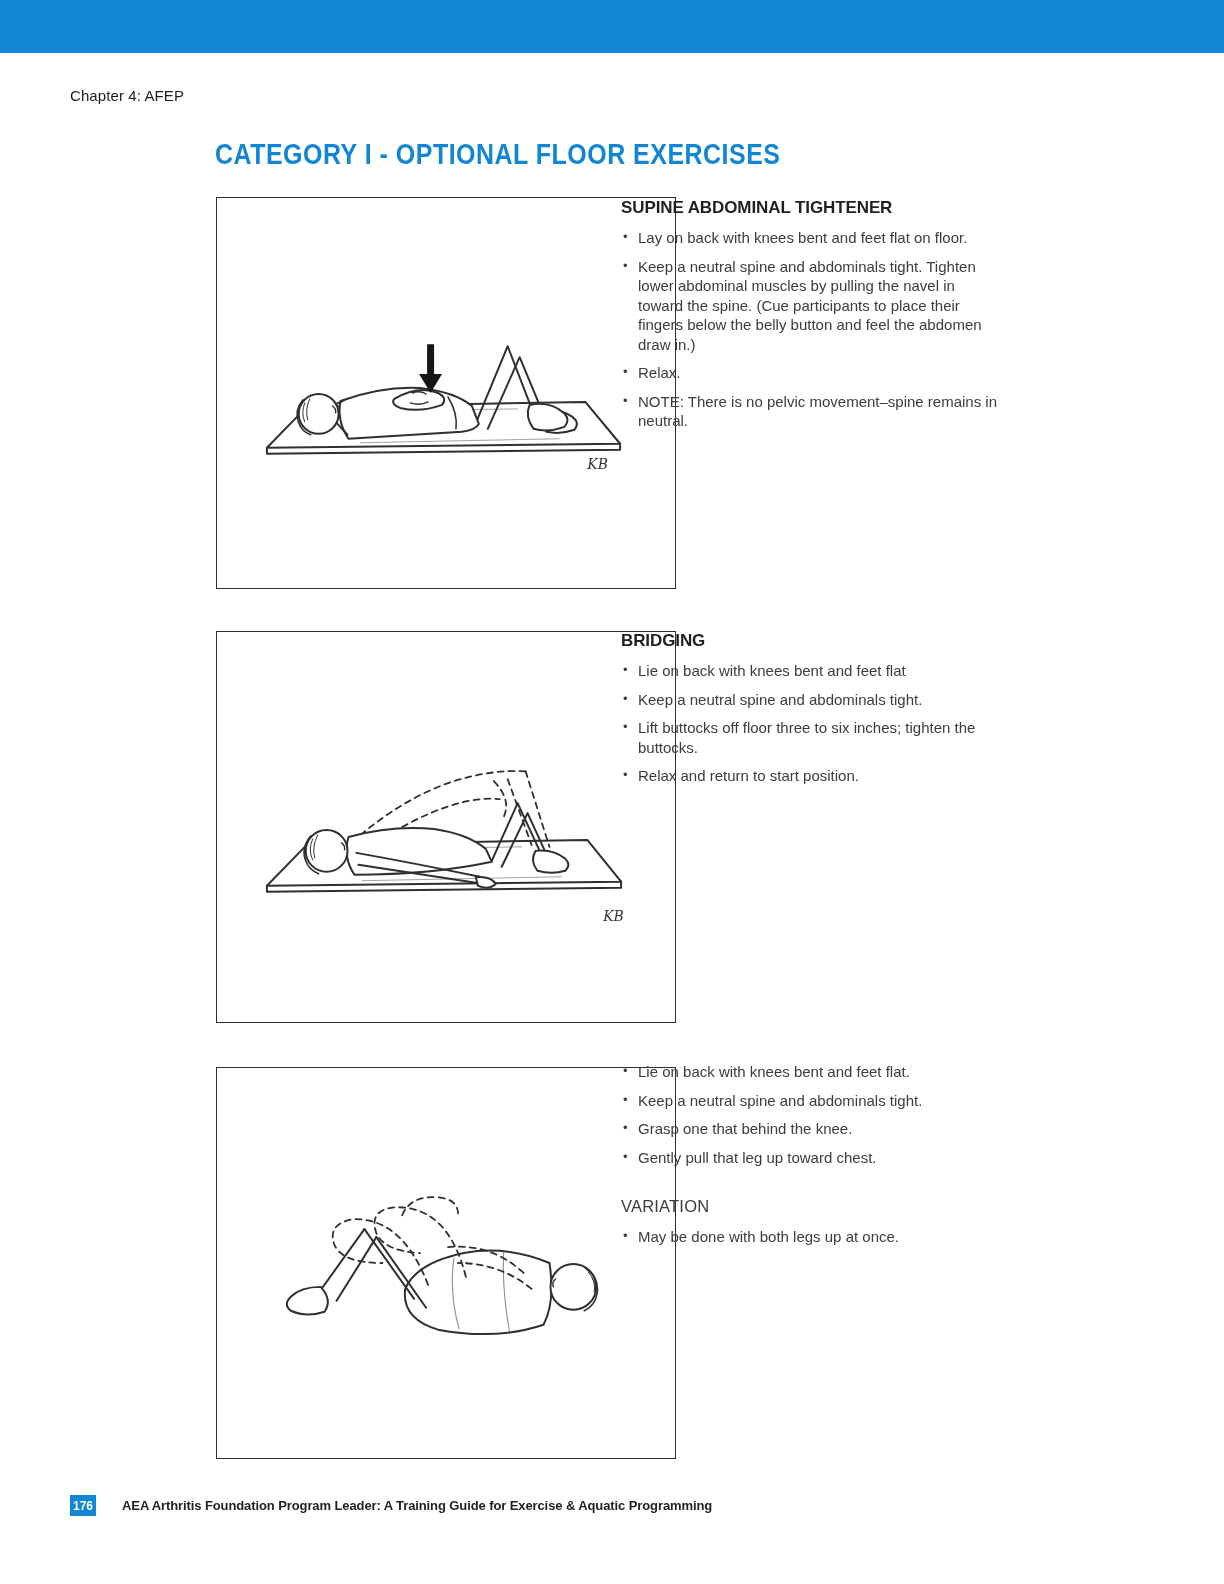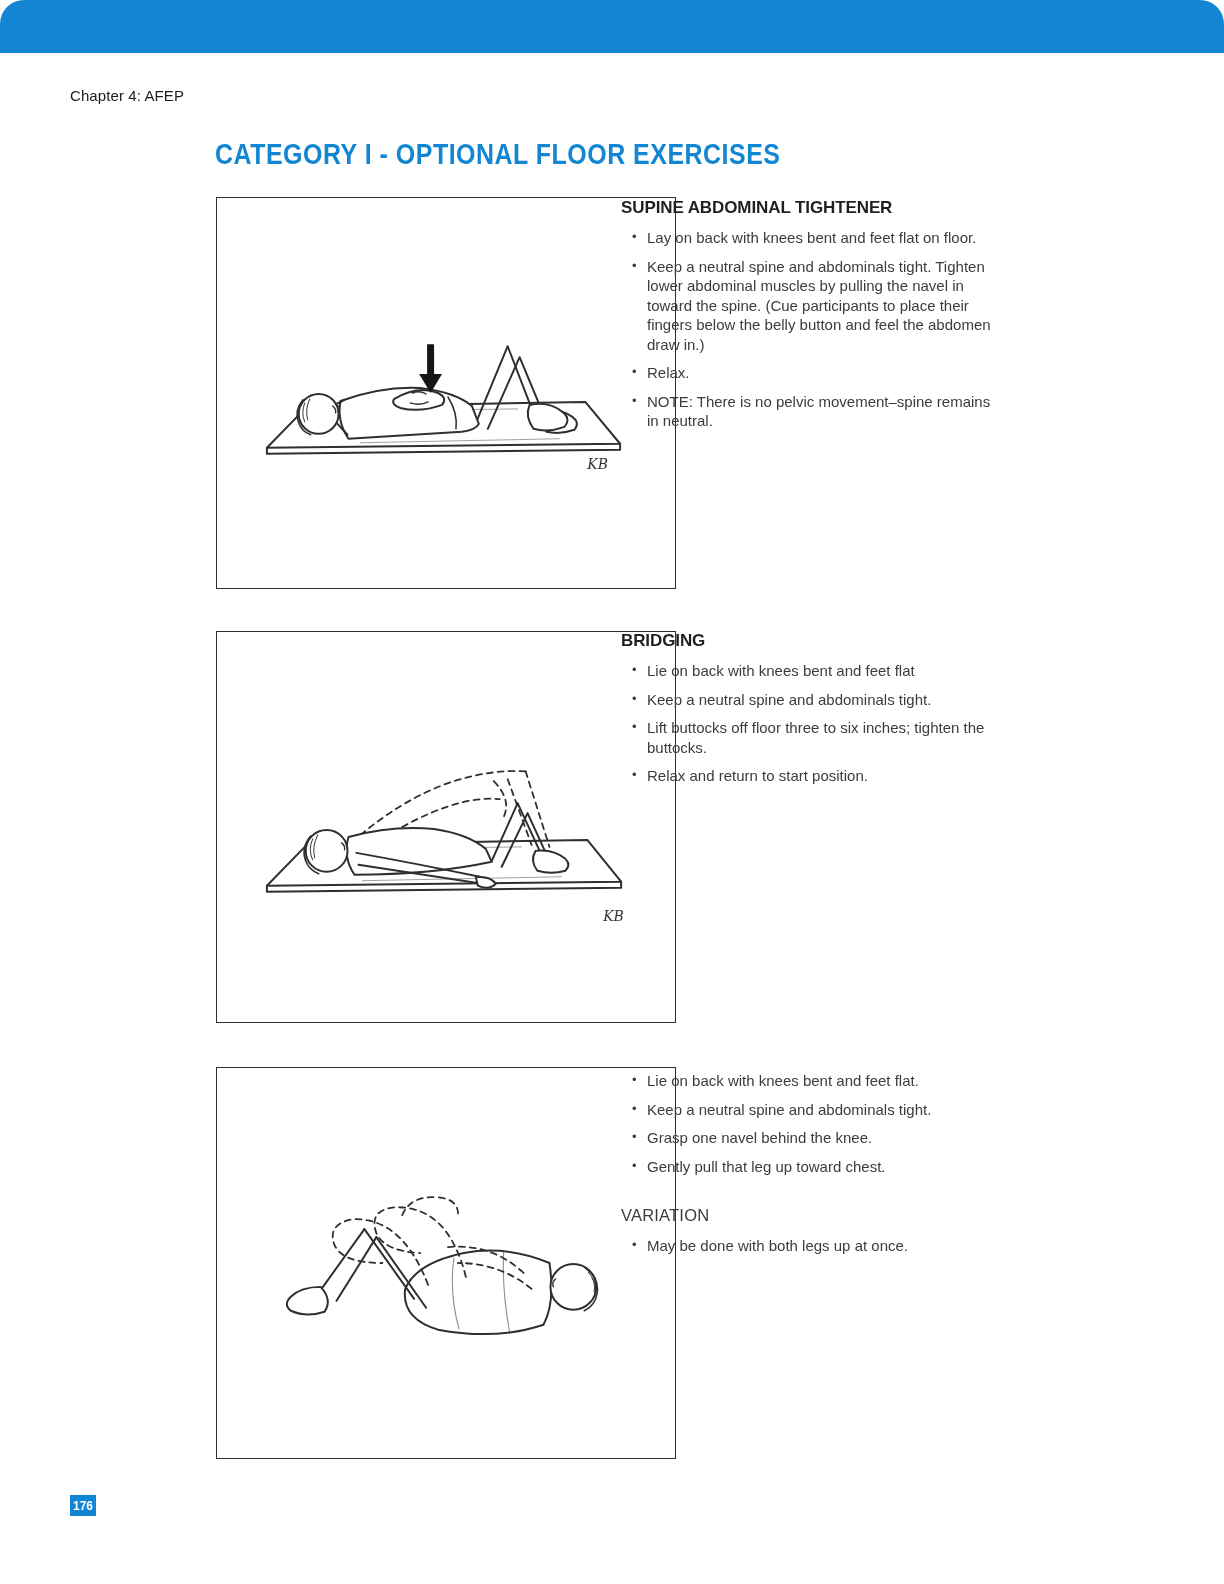"Chapter 4: AFEP" .page { border-radius: 24px -> none }
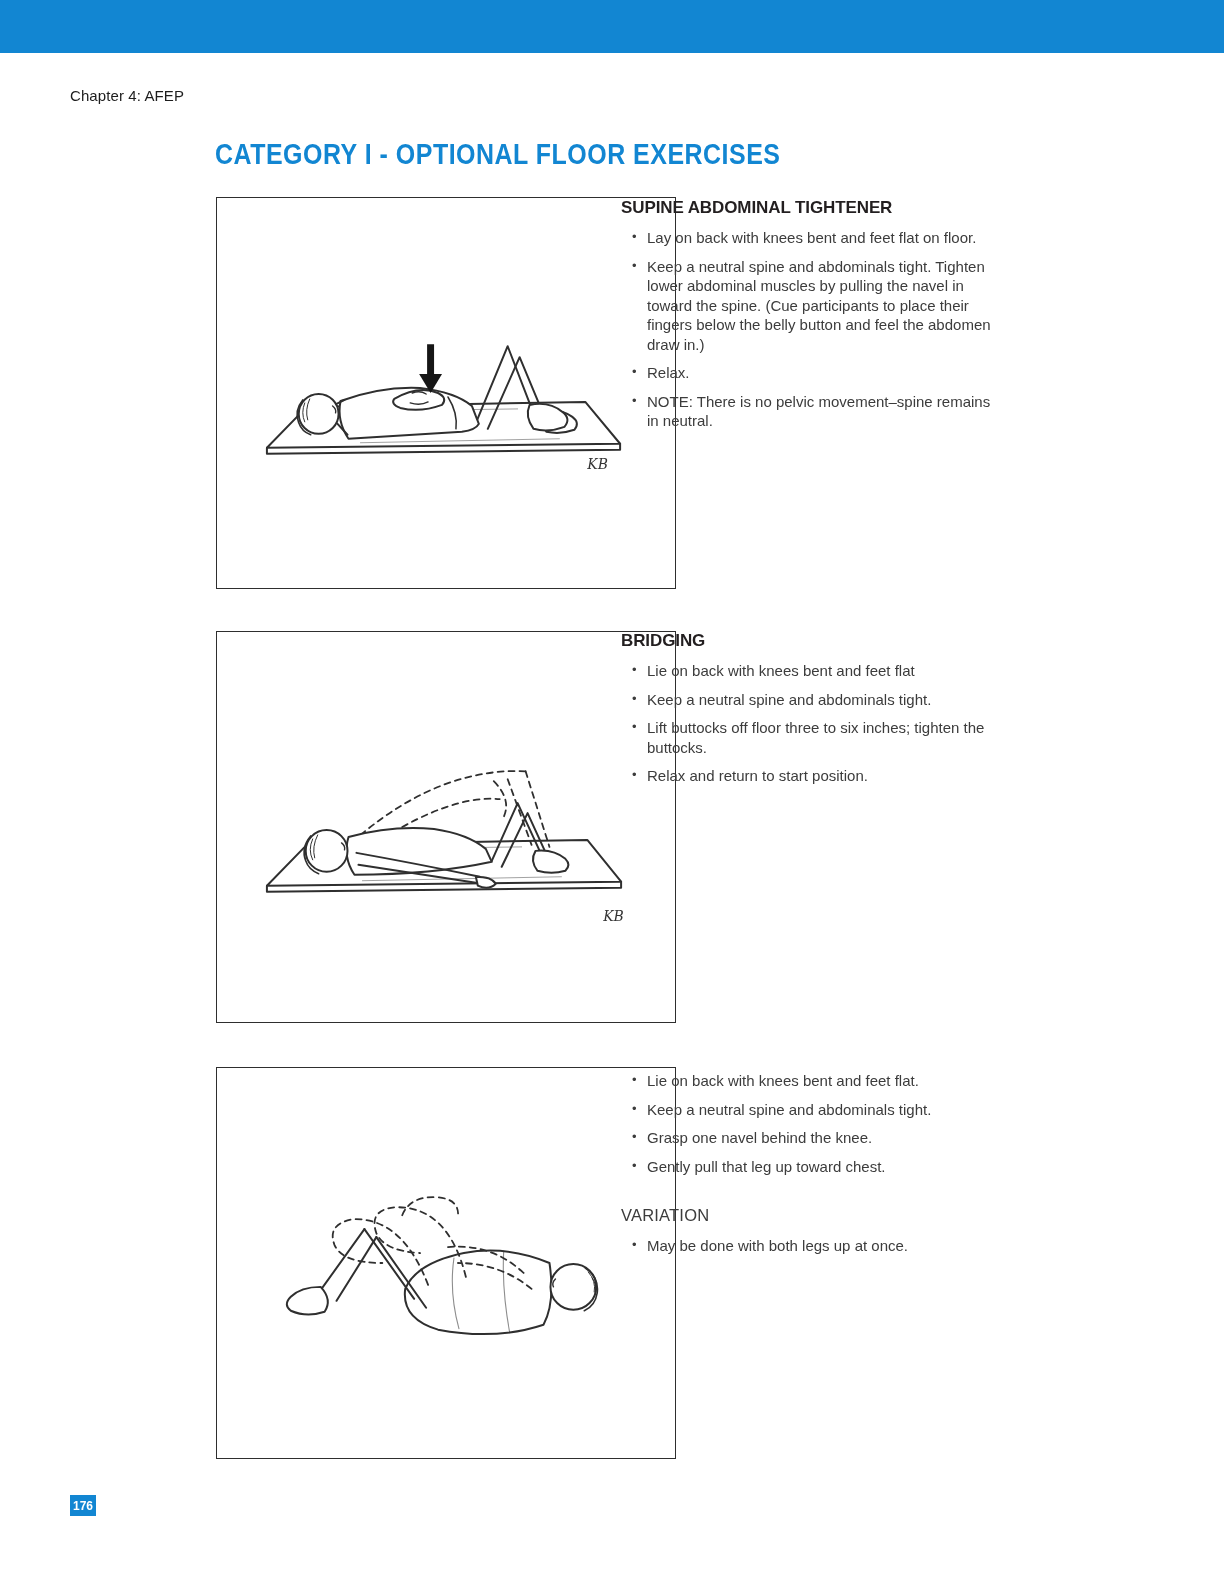"Lay on back with knees" ul.bullets { margin: 9px -> 0 }
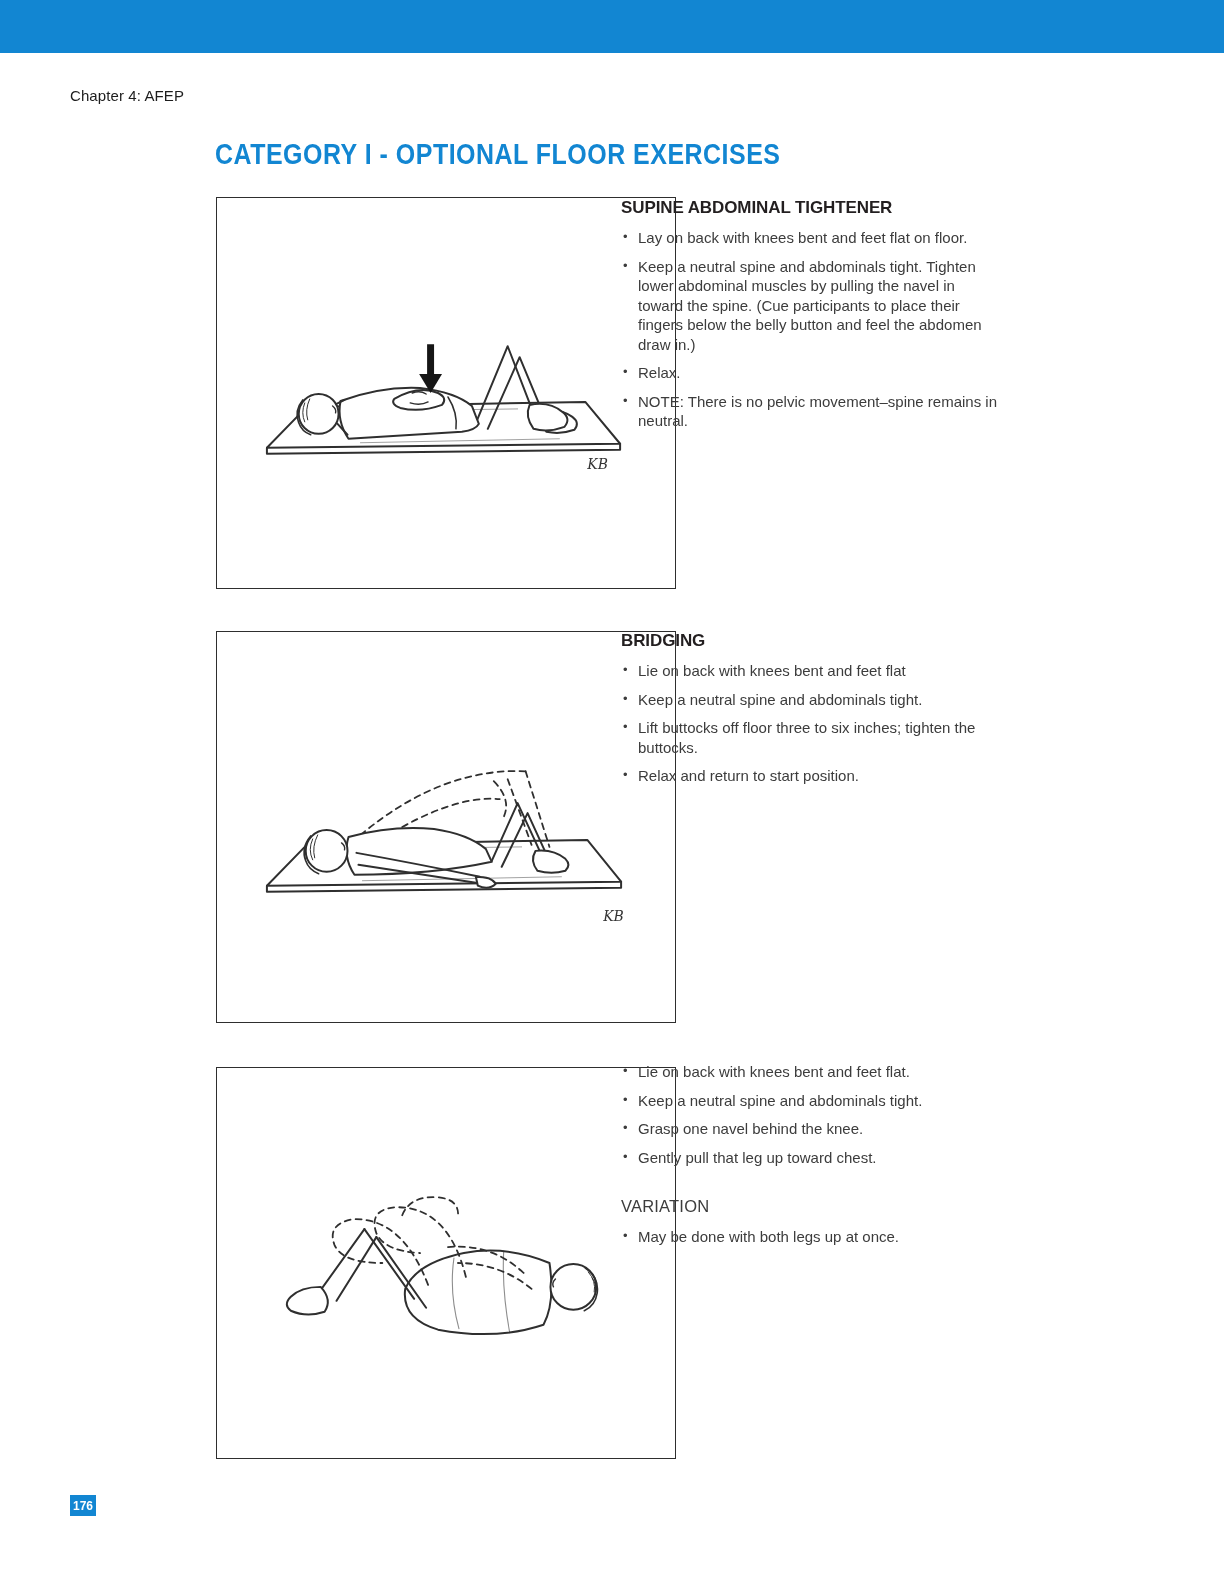"Grasp one navel behind the" li { text: navel -> that }
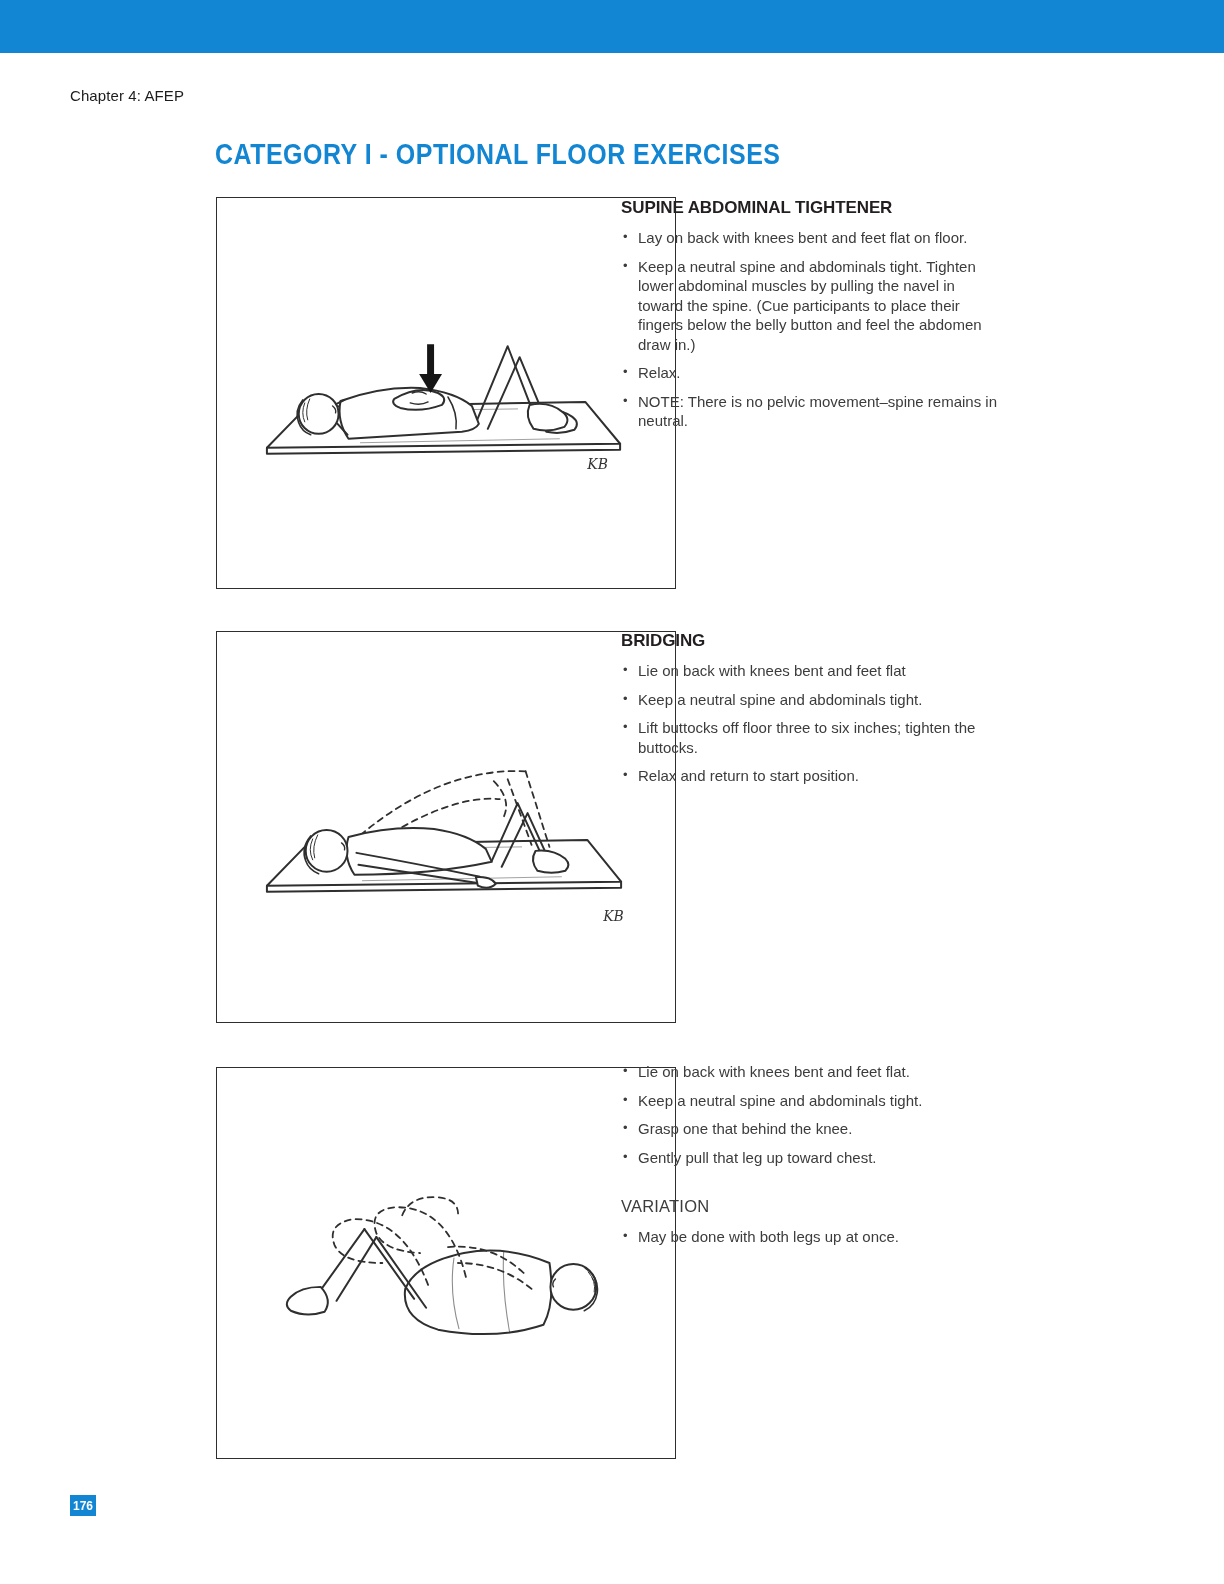"AEA Arthritis Foundation Program Leader:" div.footer-text { html: none -> <div>AEA Arthritis Foundation Program Leader: A Training Guide for Exercise &amp; Aquatic Programming</div> }
